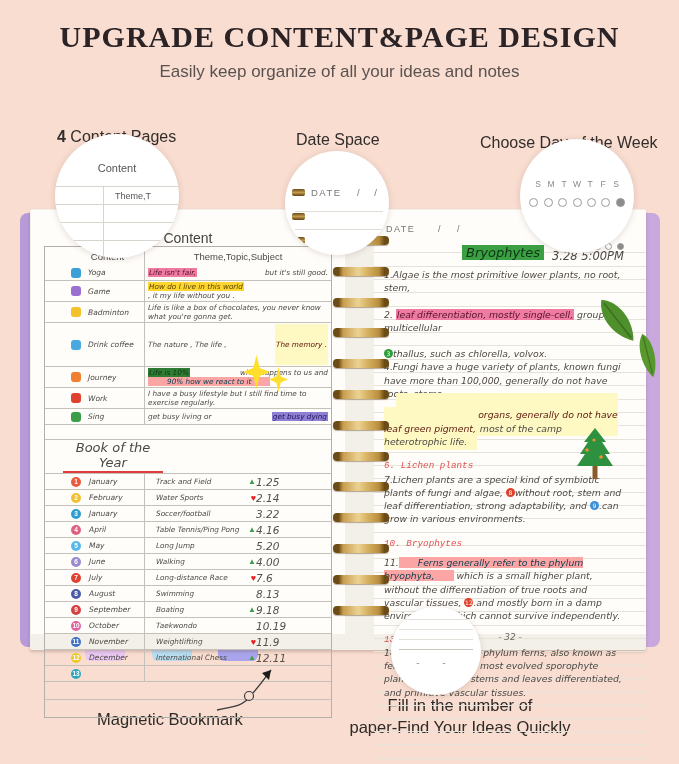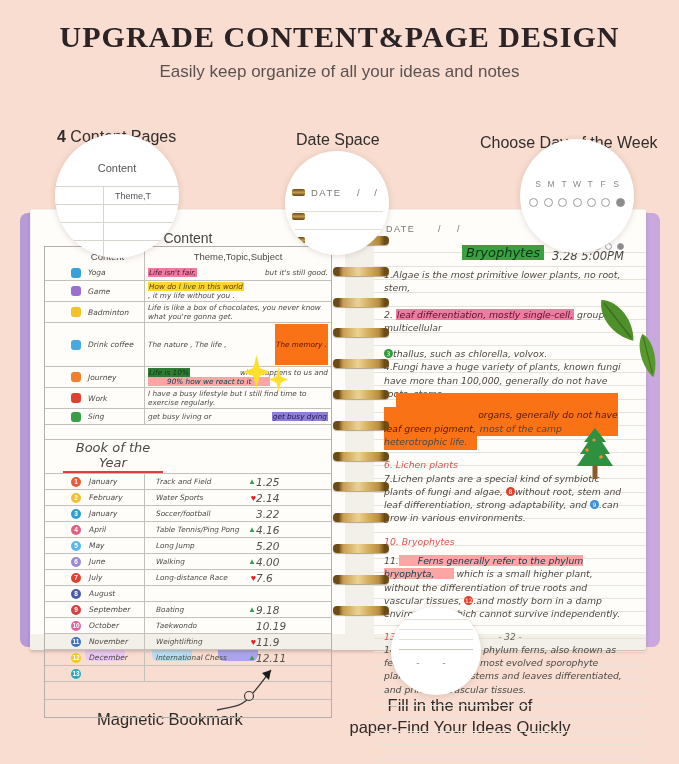"The memory ." .hl-red { background: #f97316 -> #fef9c3 }
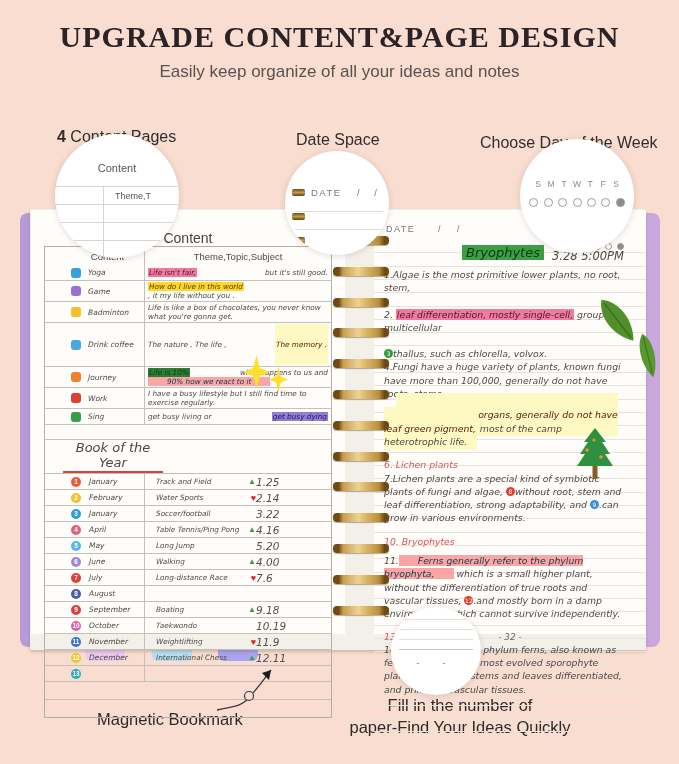"6. Lichen plants" .red-title { font-family: none -> Liberation Mono, monospace }
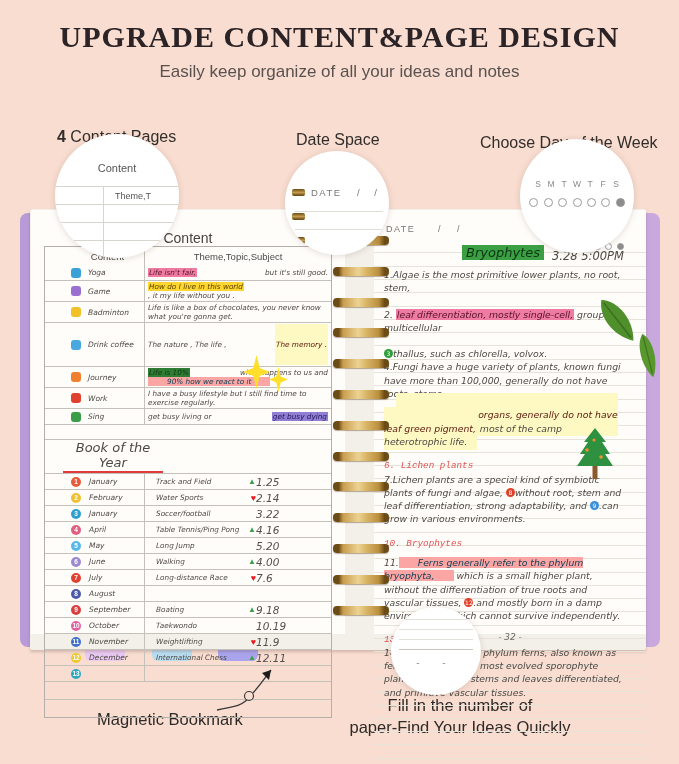"Swimming" div.tc2 { html: none -> <div> <span>Swimming</span> <span>8.13</span> </div> }
